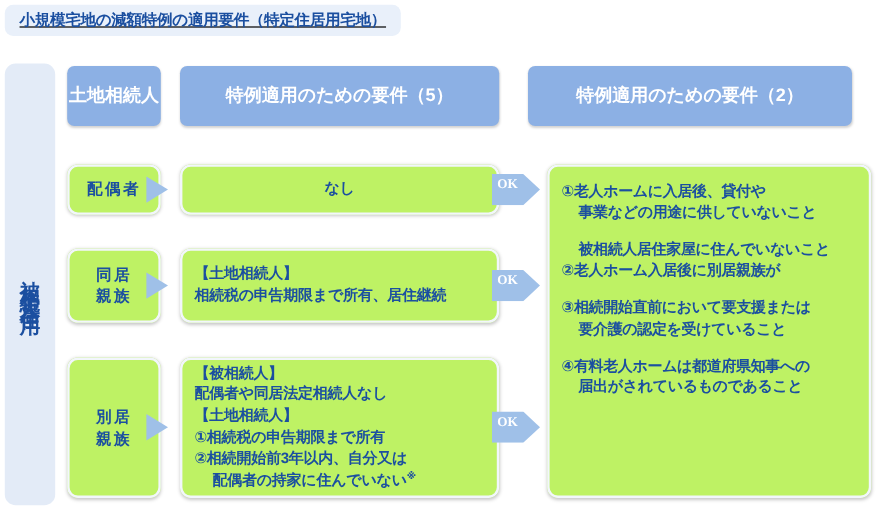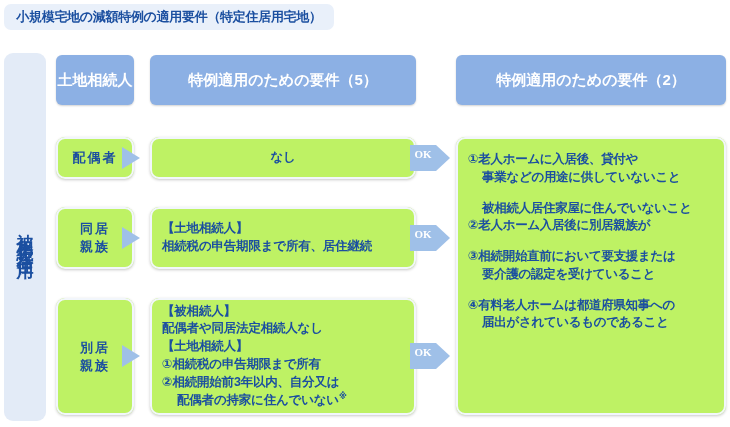"小規模宅地の減額特例の適用要件（特定住居用宅地）" .title-bar { text-decoration: none -> underline }
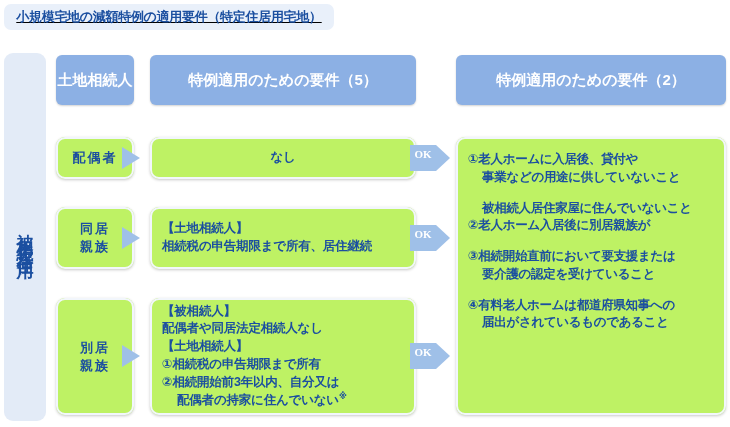"特例適用のための要件（2）" .col-head.h3 { left: 456px -> 440px }
